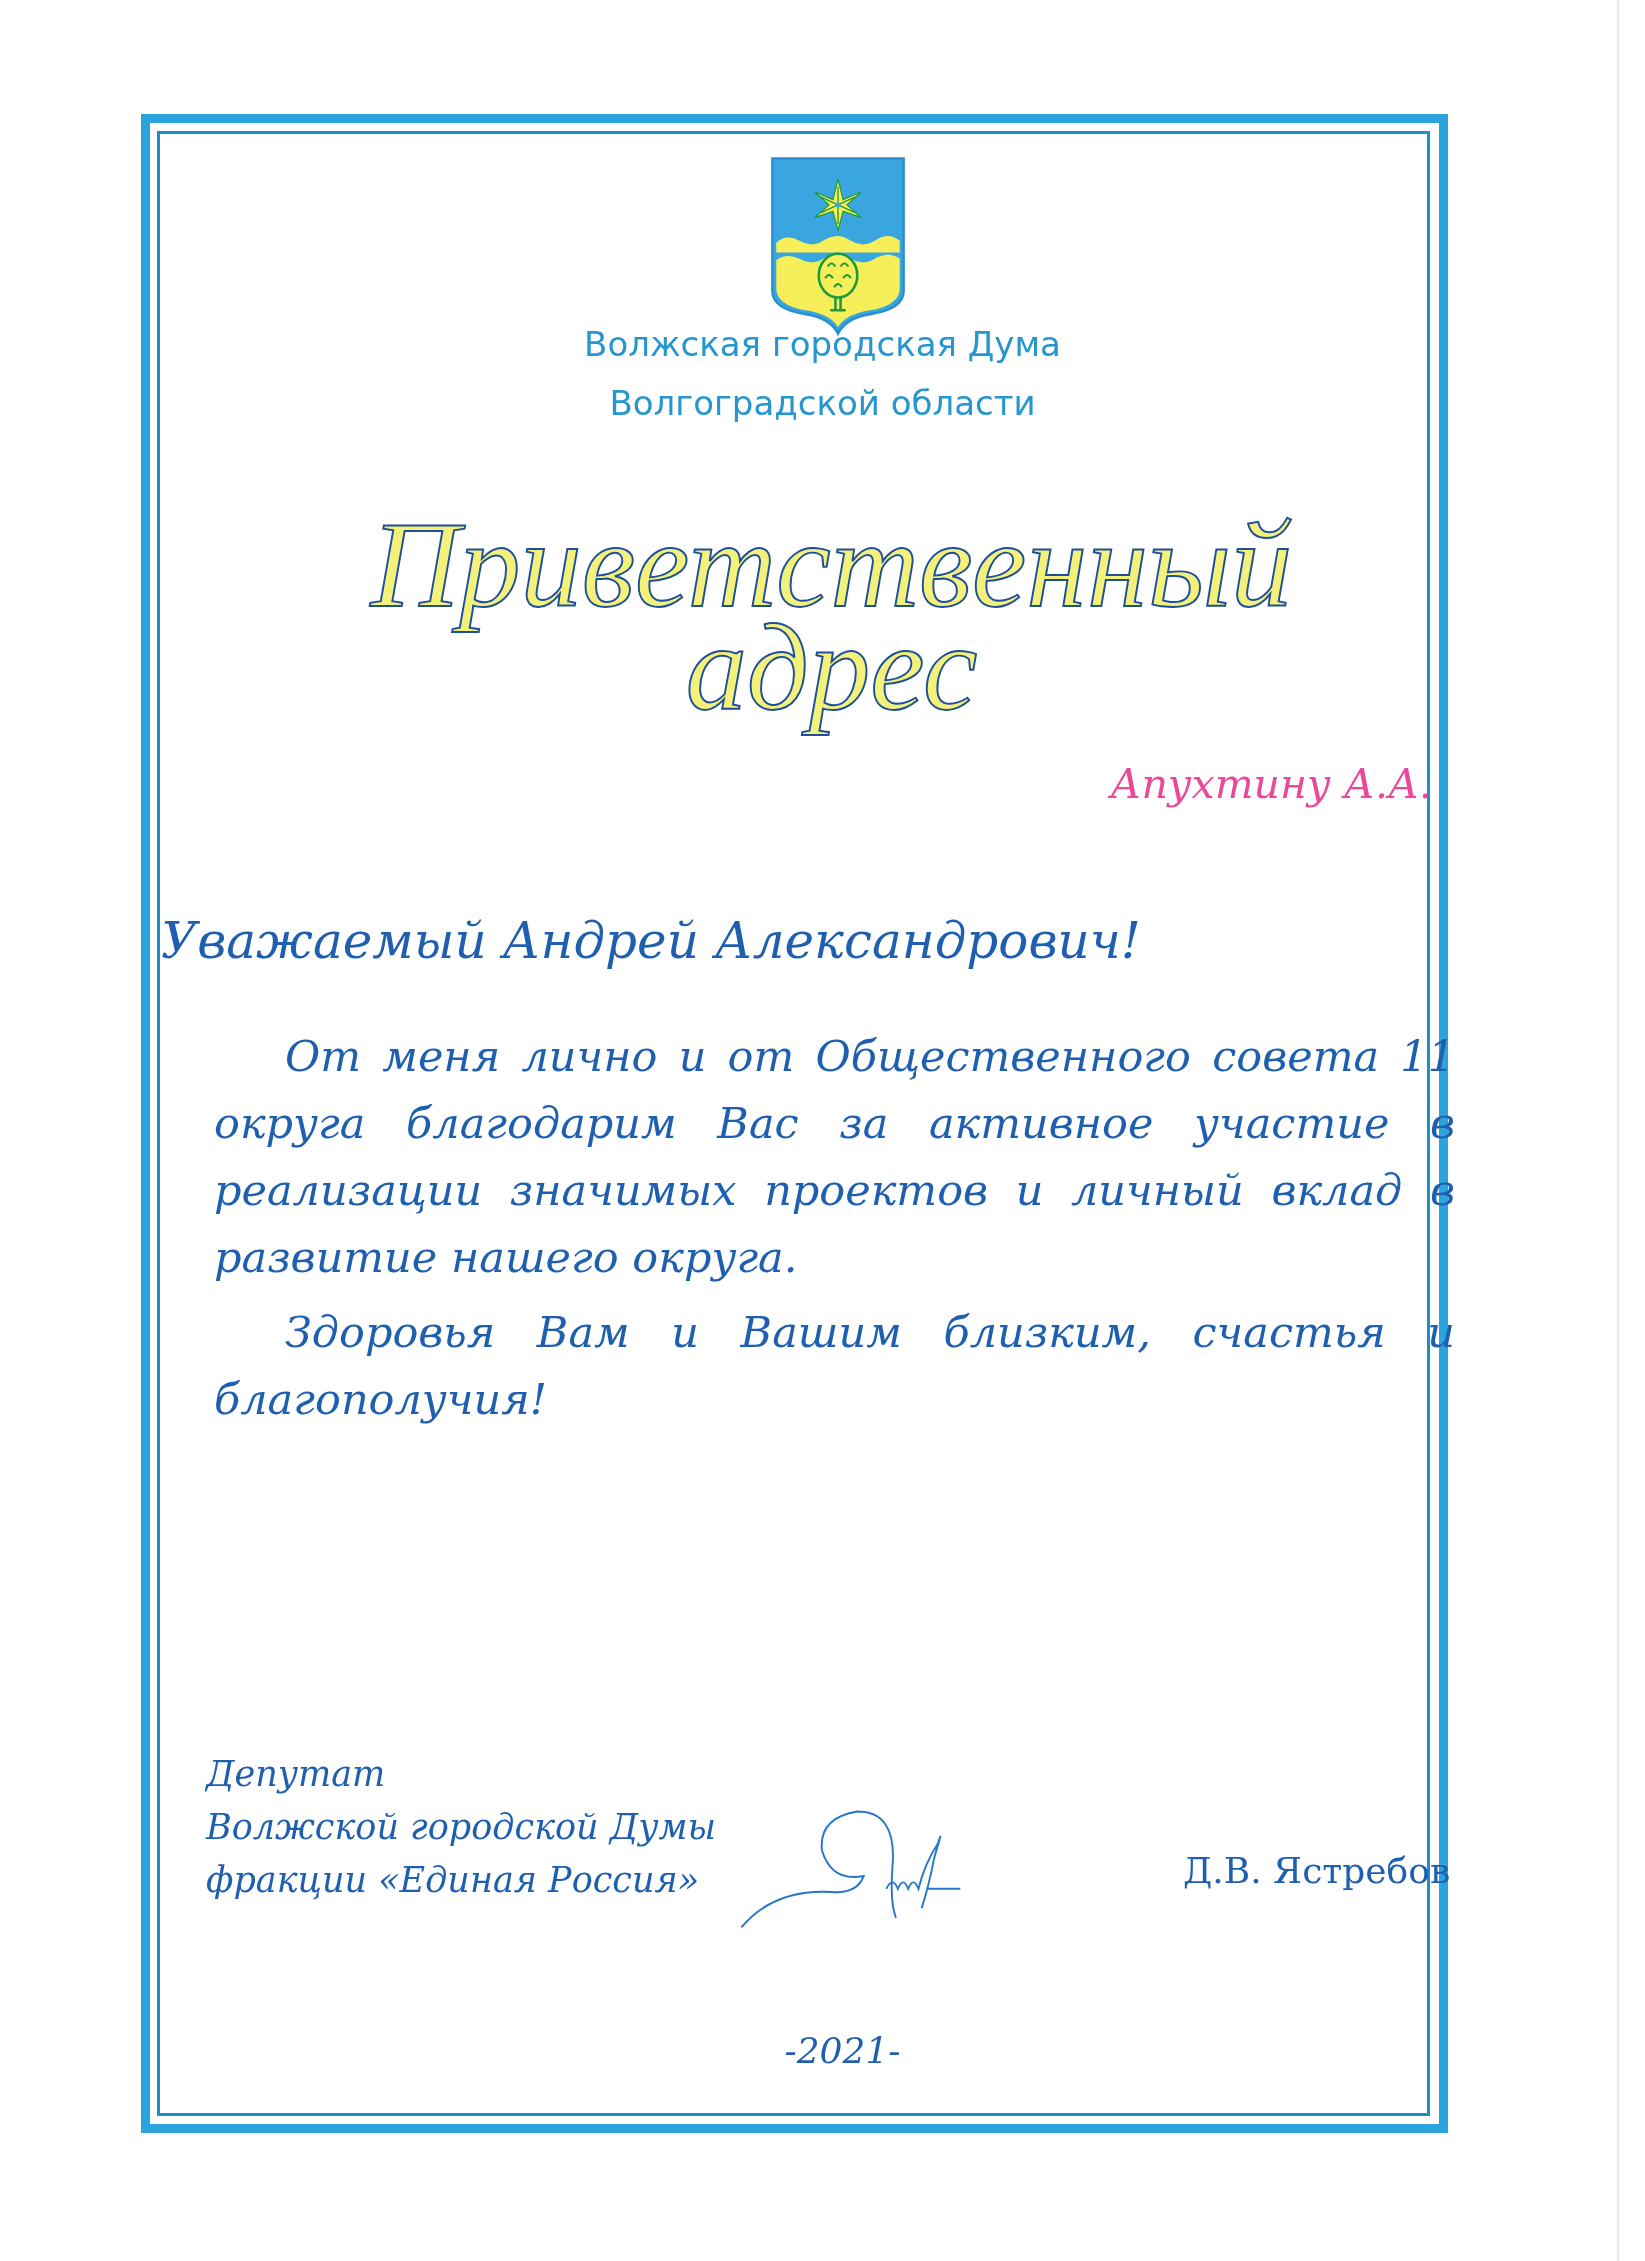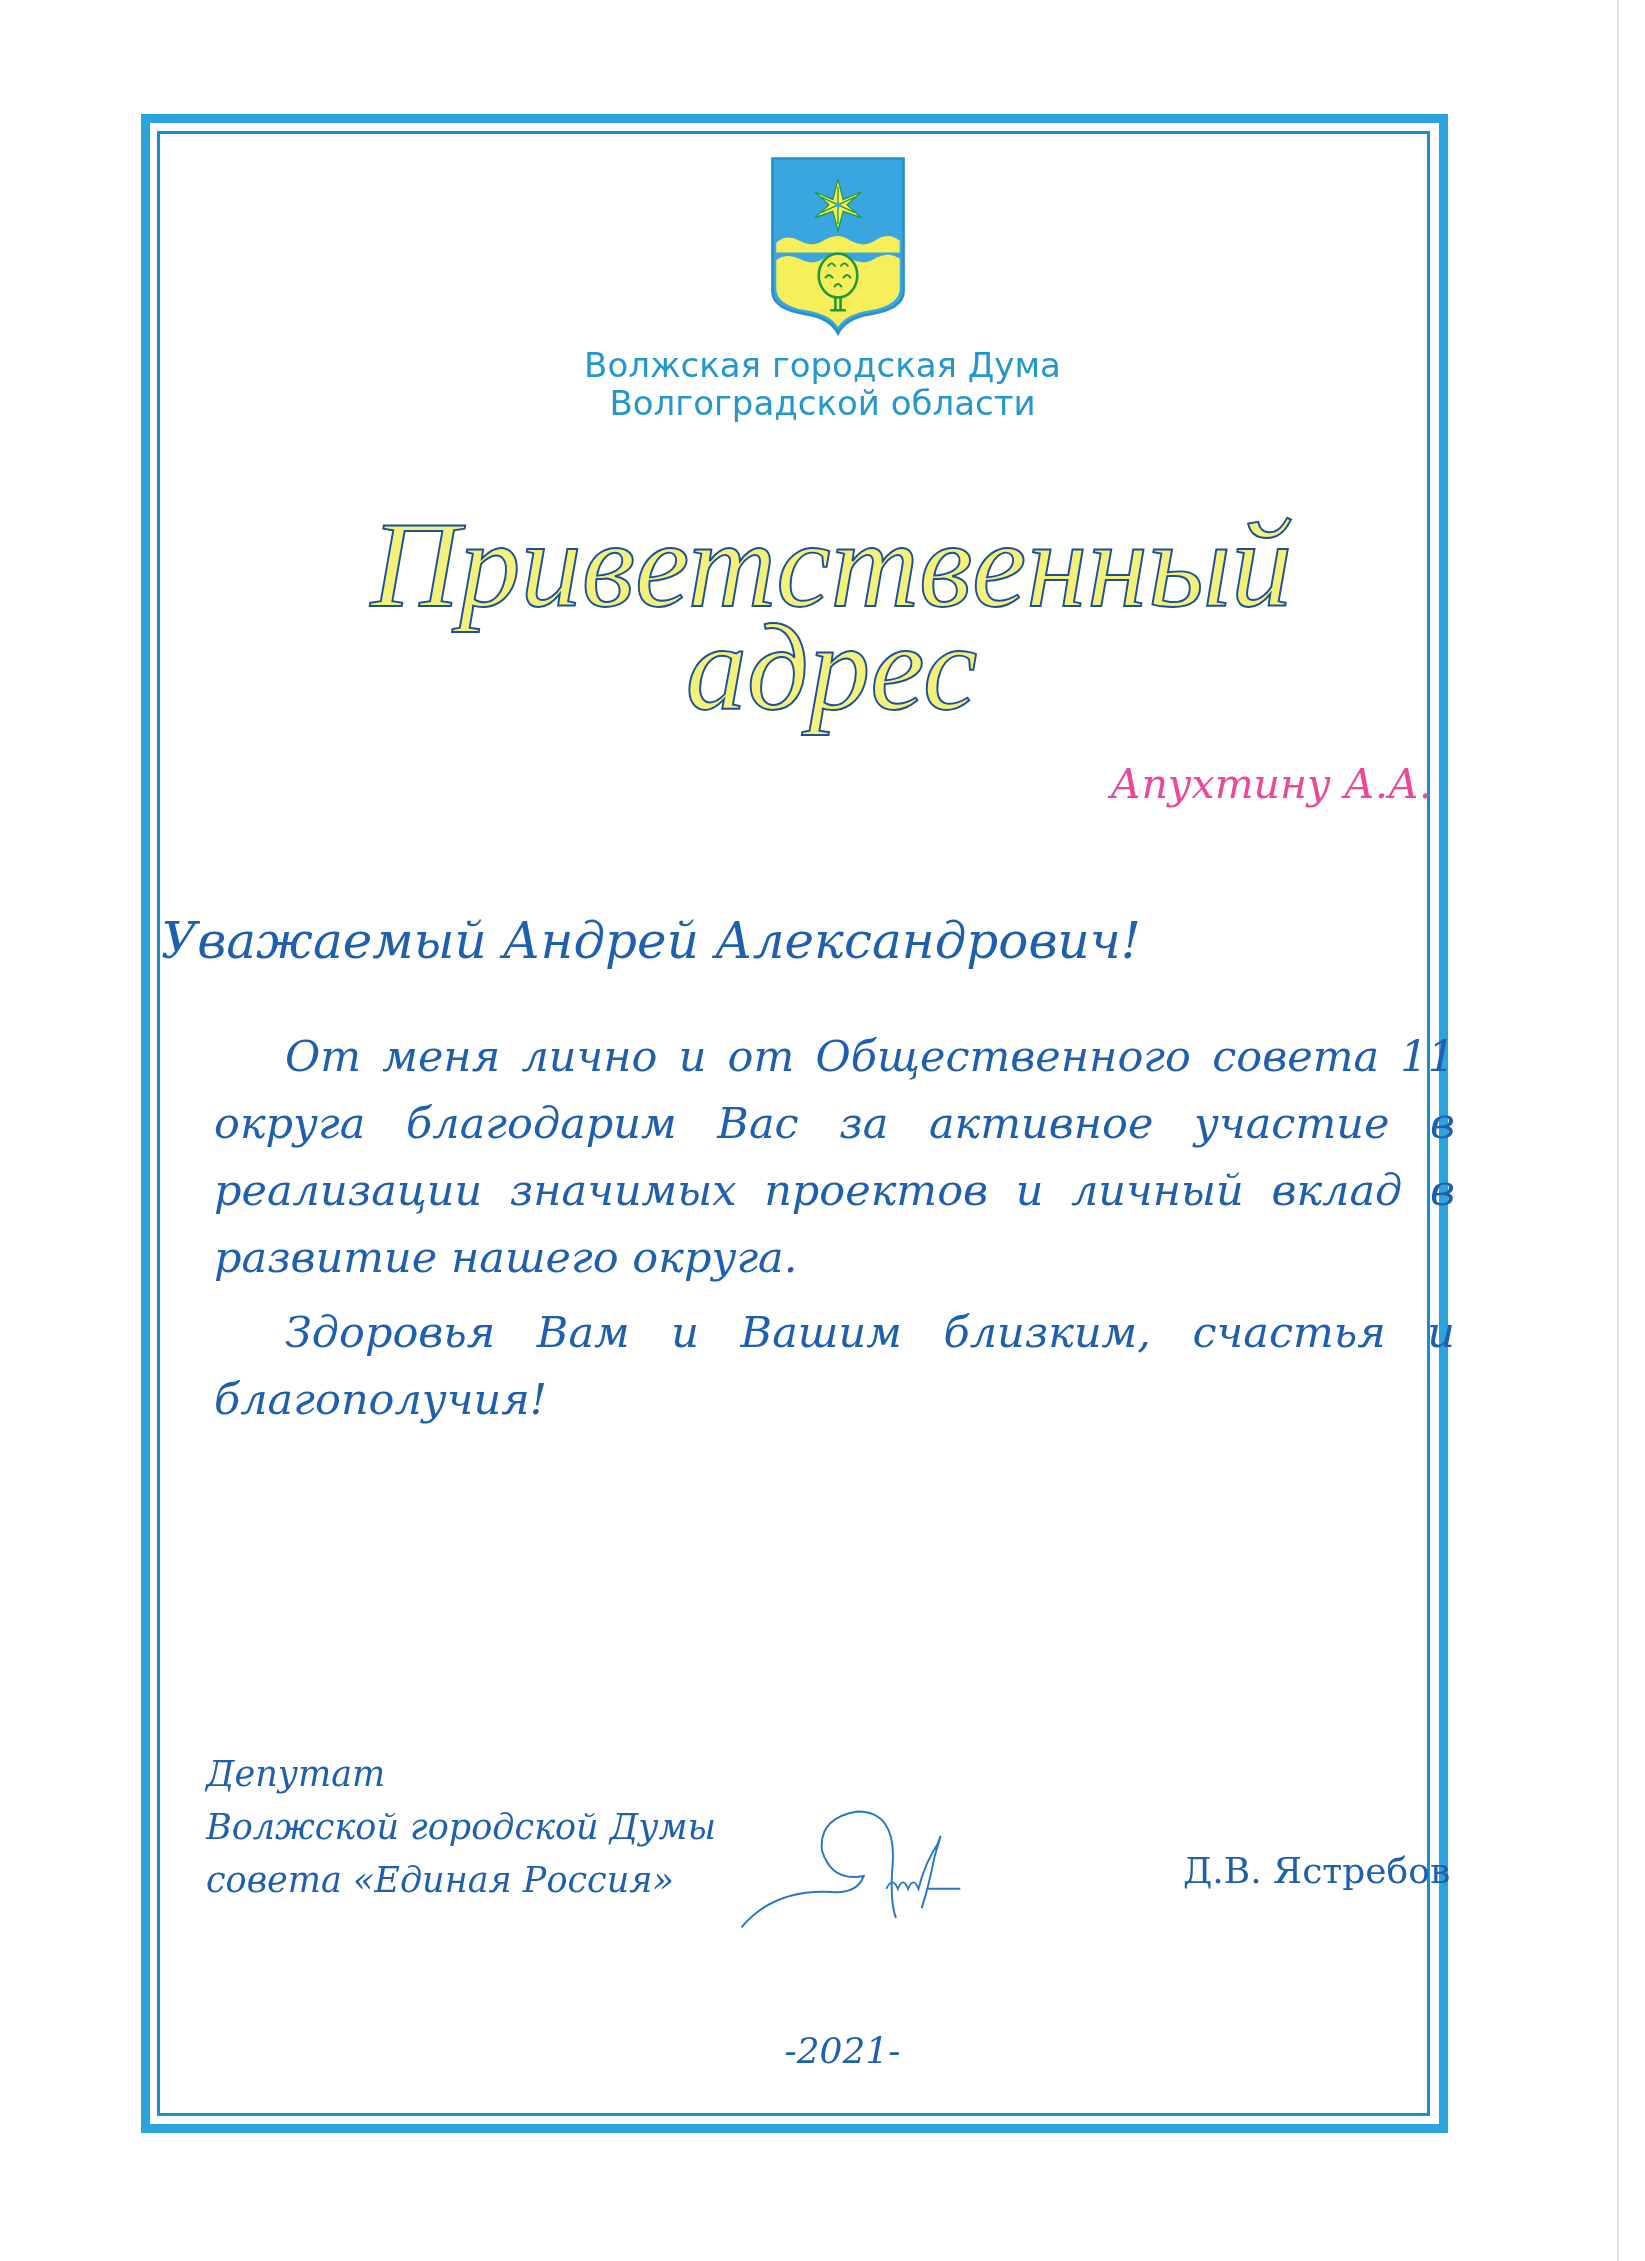"Волжская городская Дума" .org.l1 { top: 345px -> 324px }
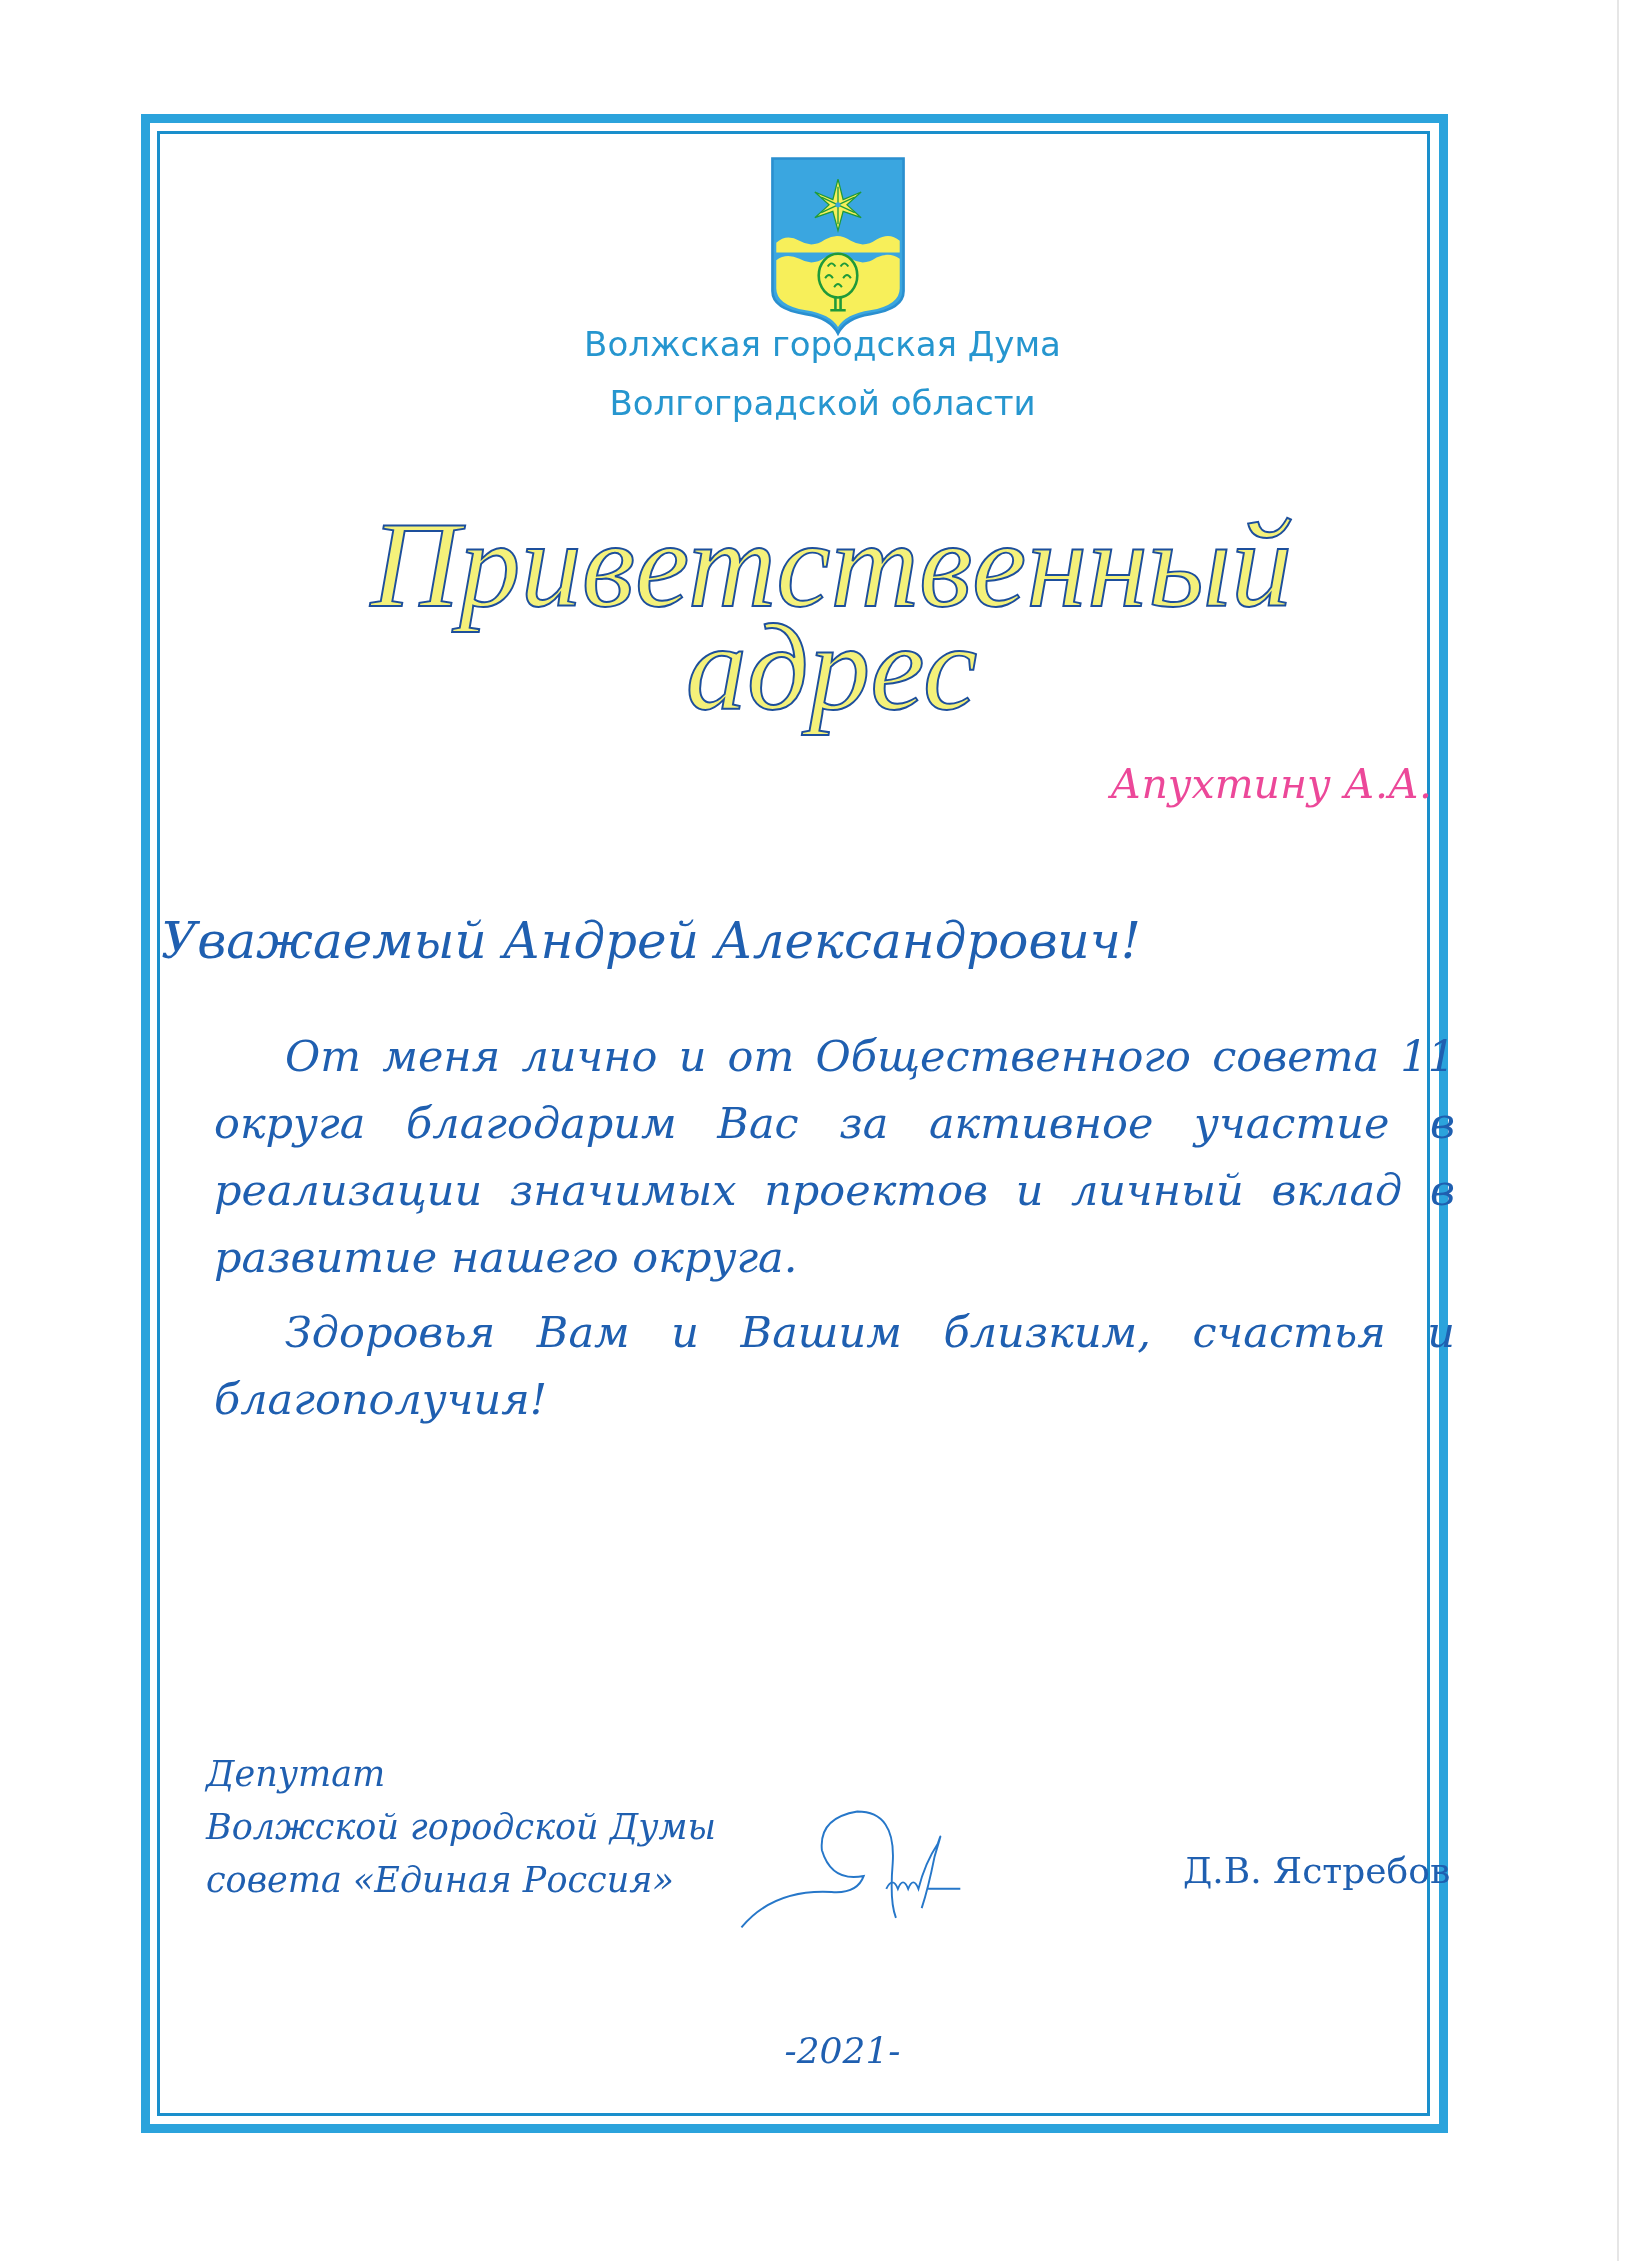"совета «Единая Россия»" div { text: совета -> фракции }
